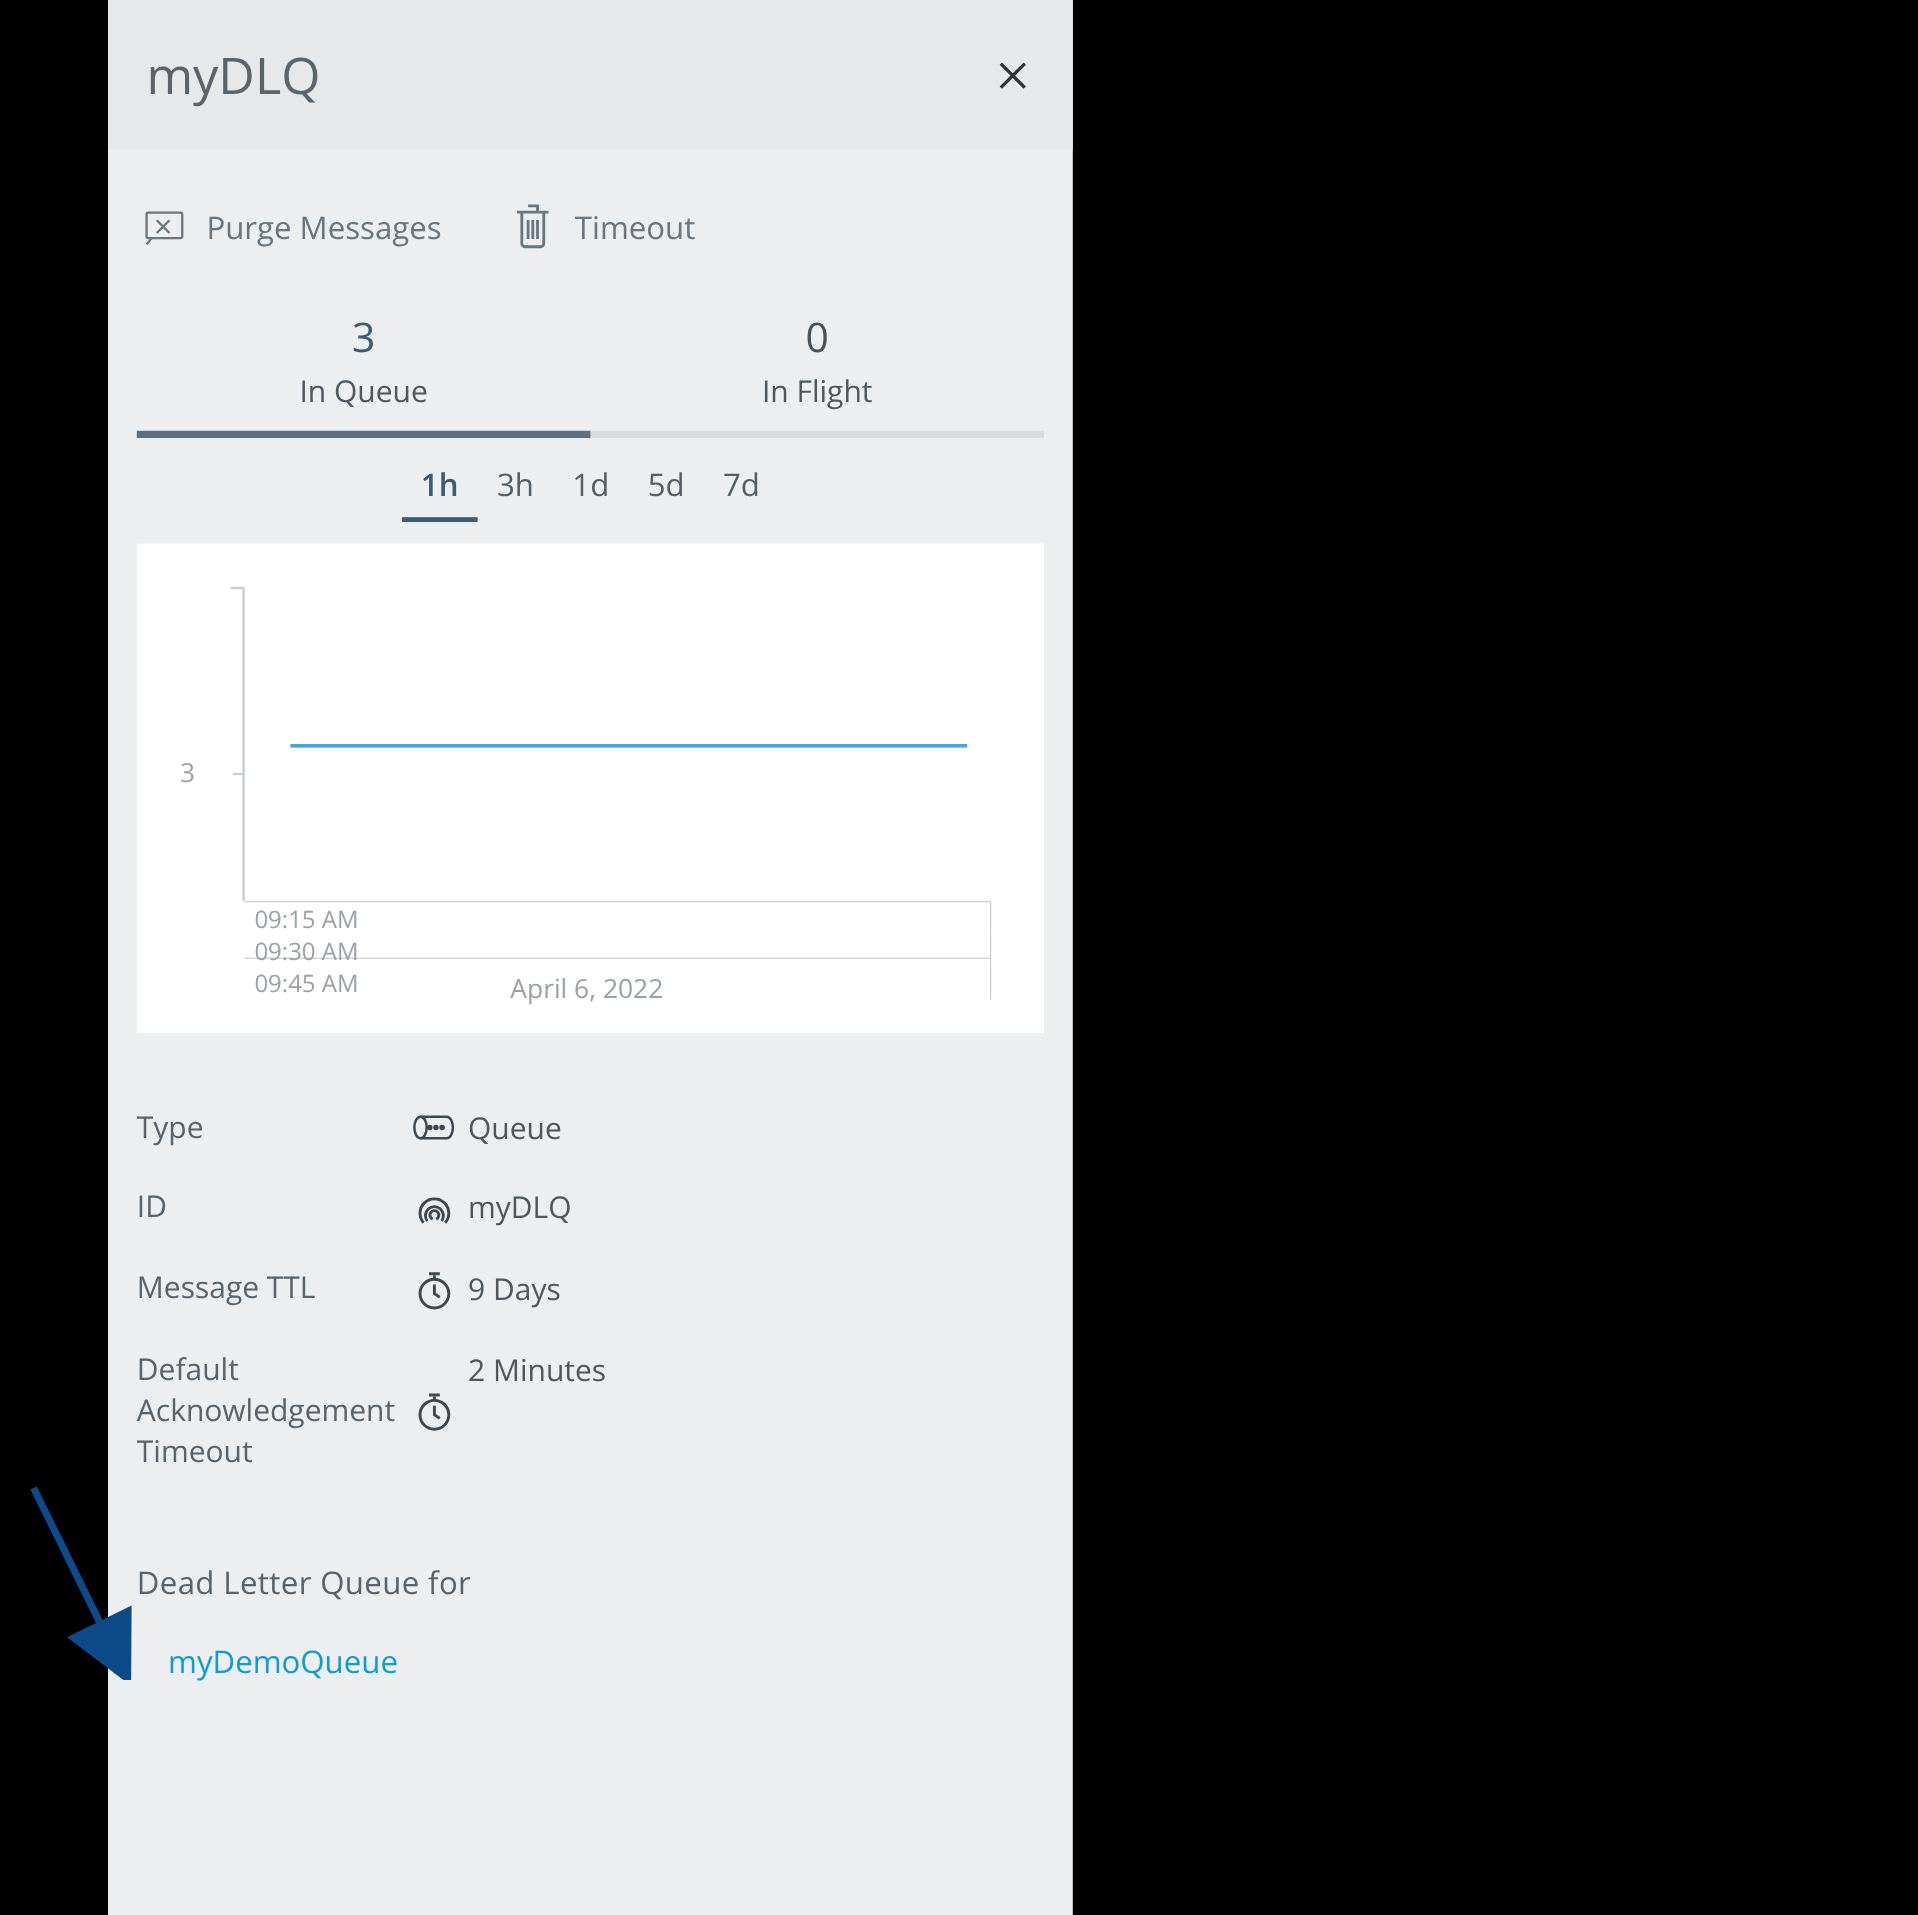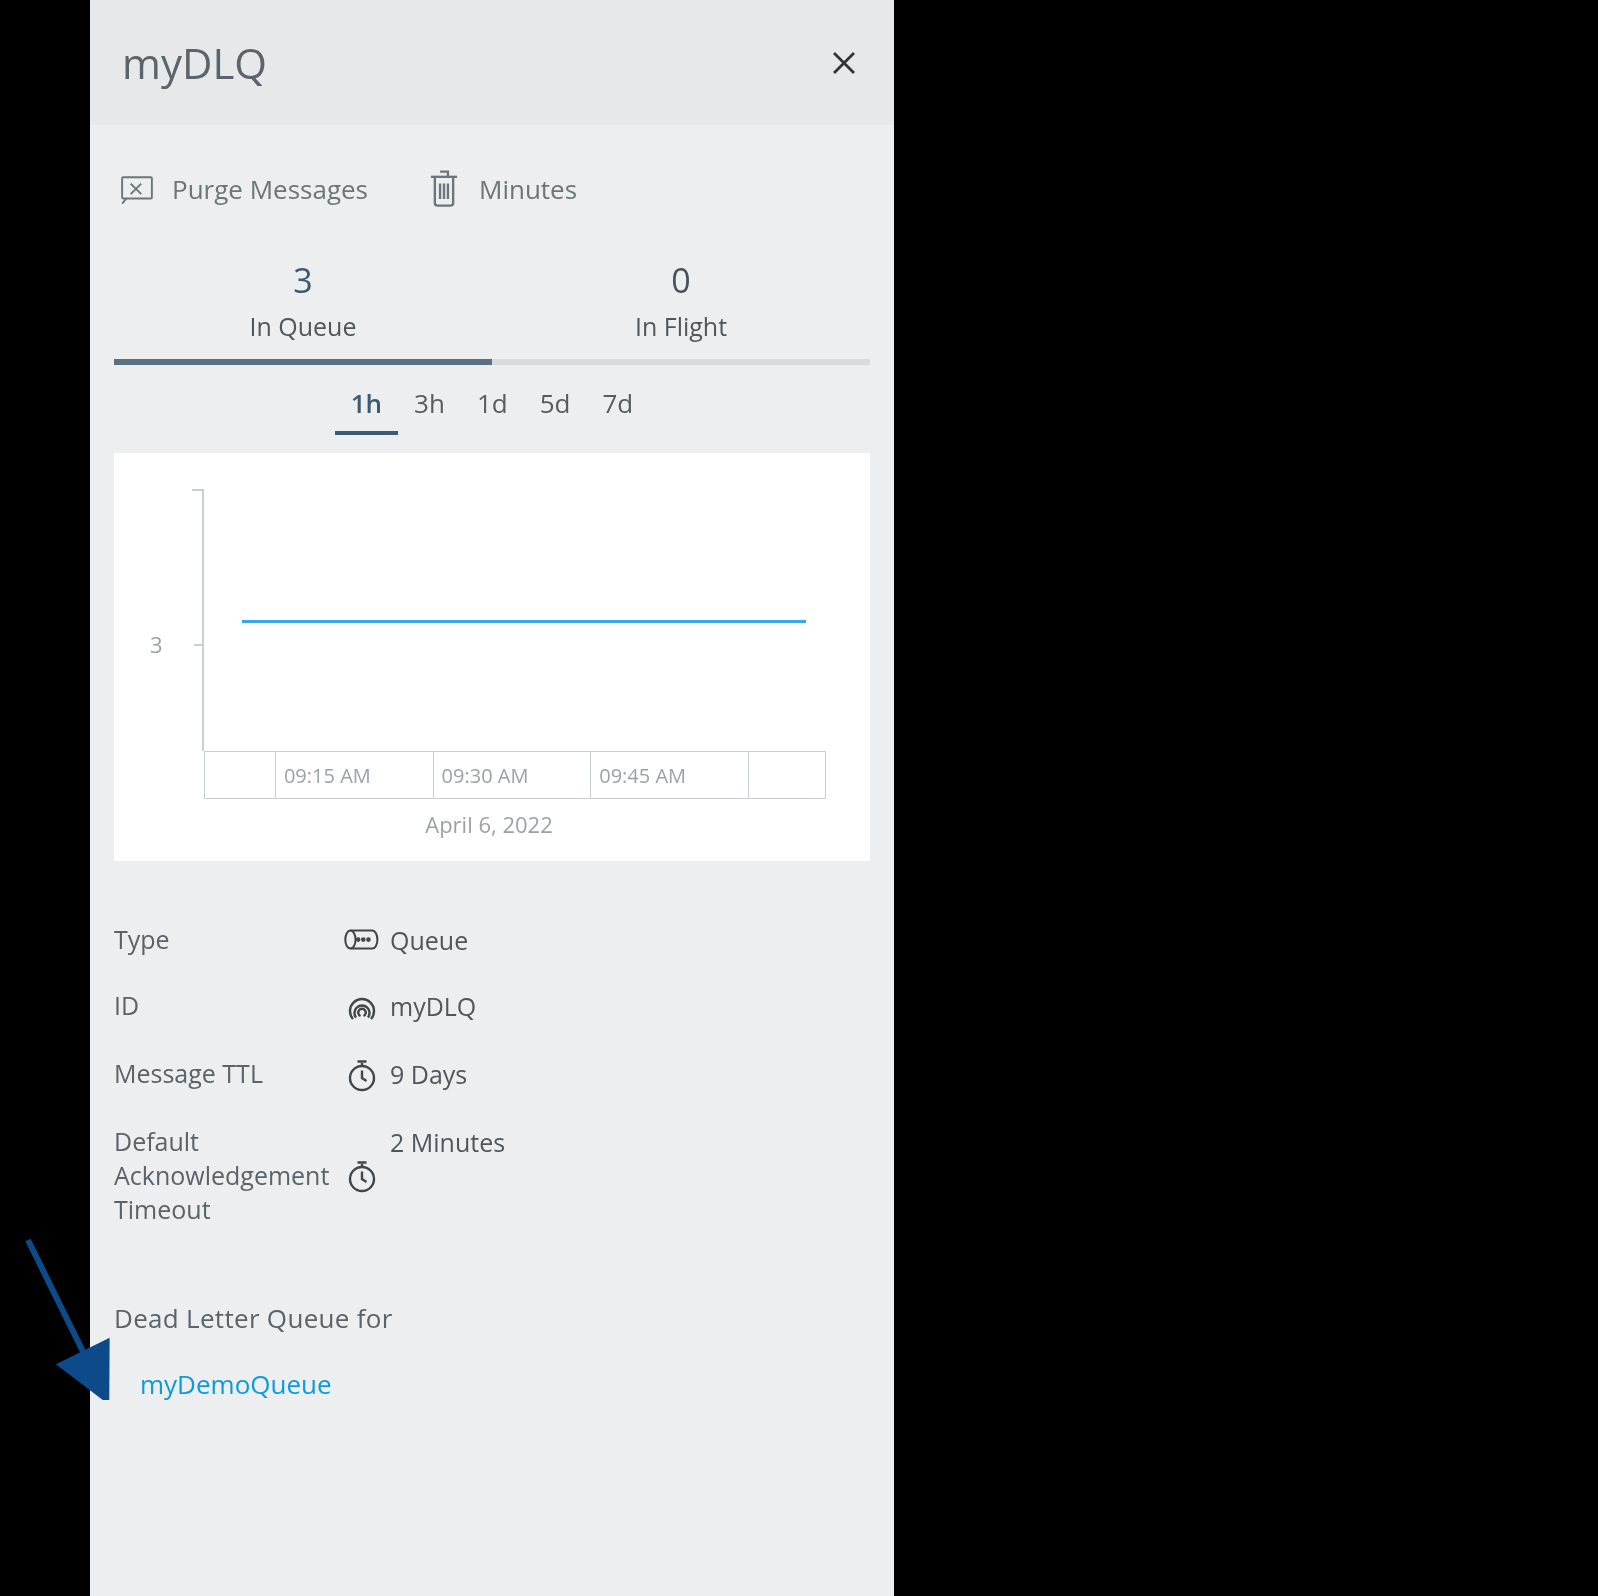"Minutes" span { text: Minutes -> Timeout }
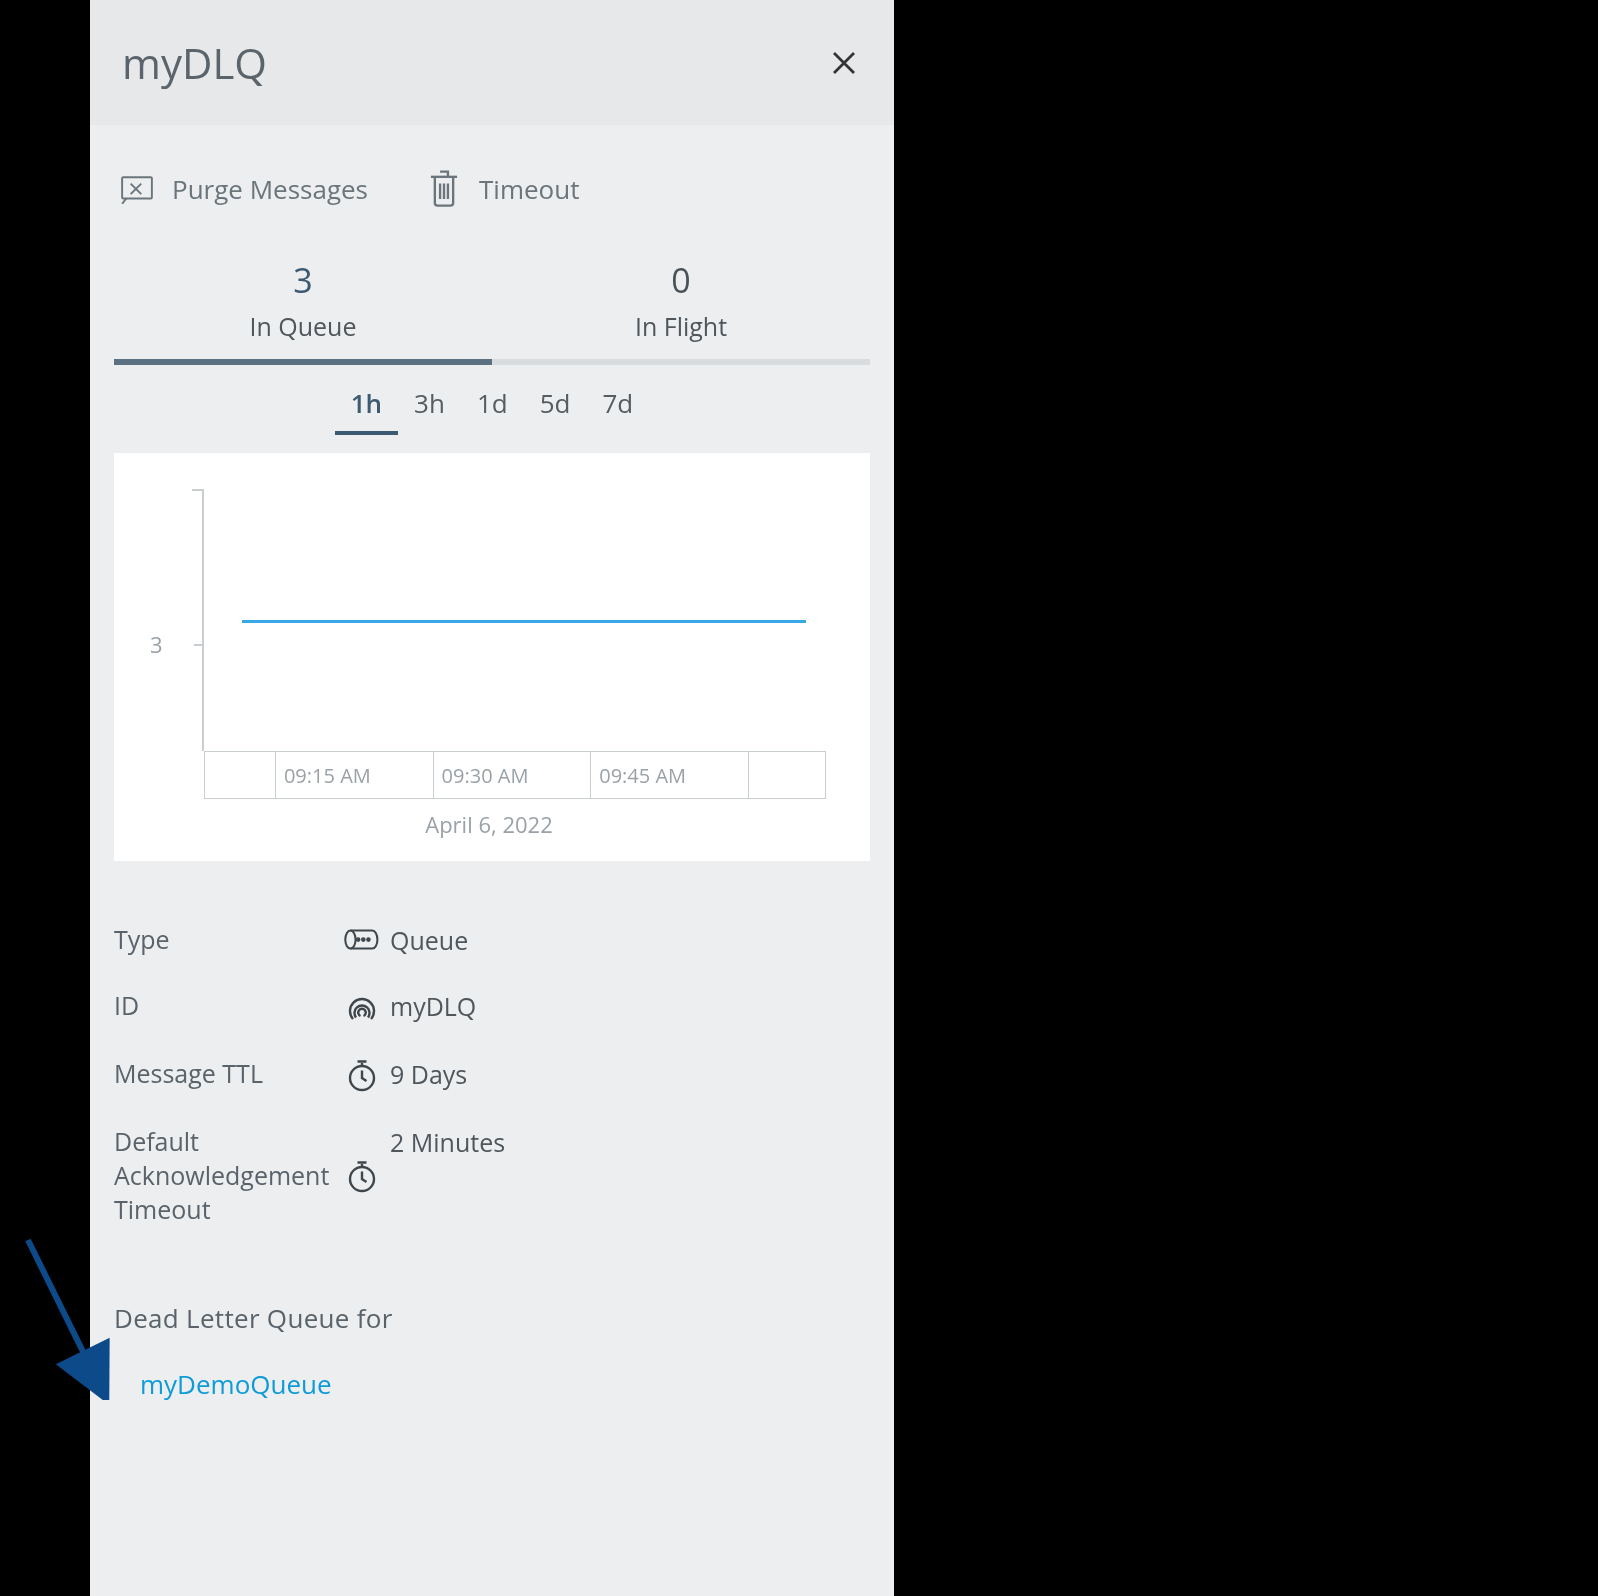"09:15 AM" .x-axis { flex-direction: none -> column }
